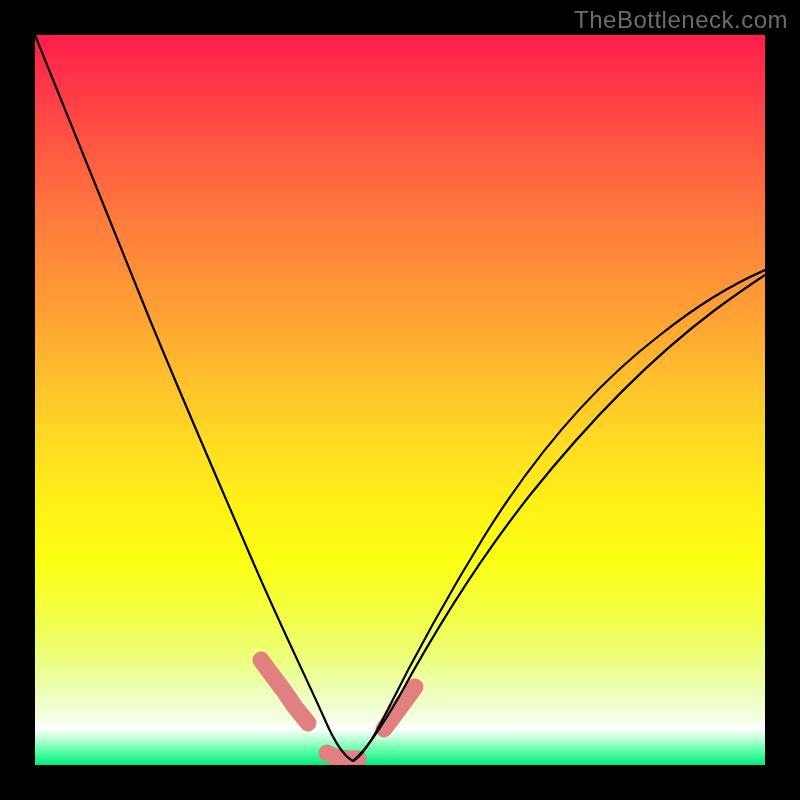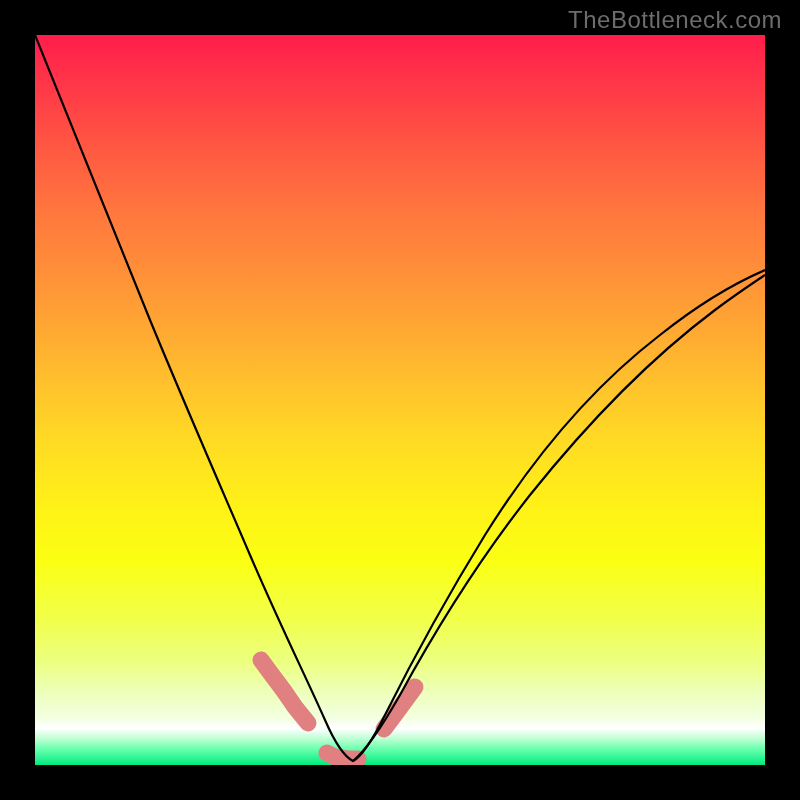"TheBottleneck.com" .watermark { right: 18px -> 12px }
